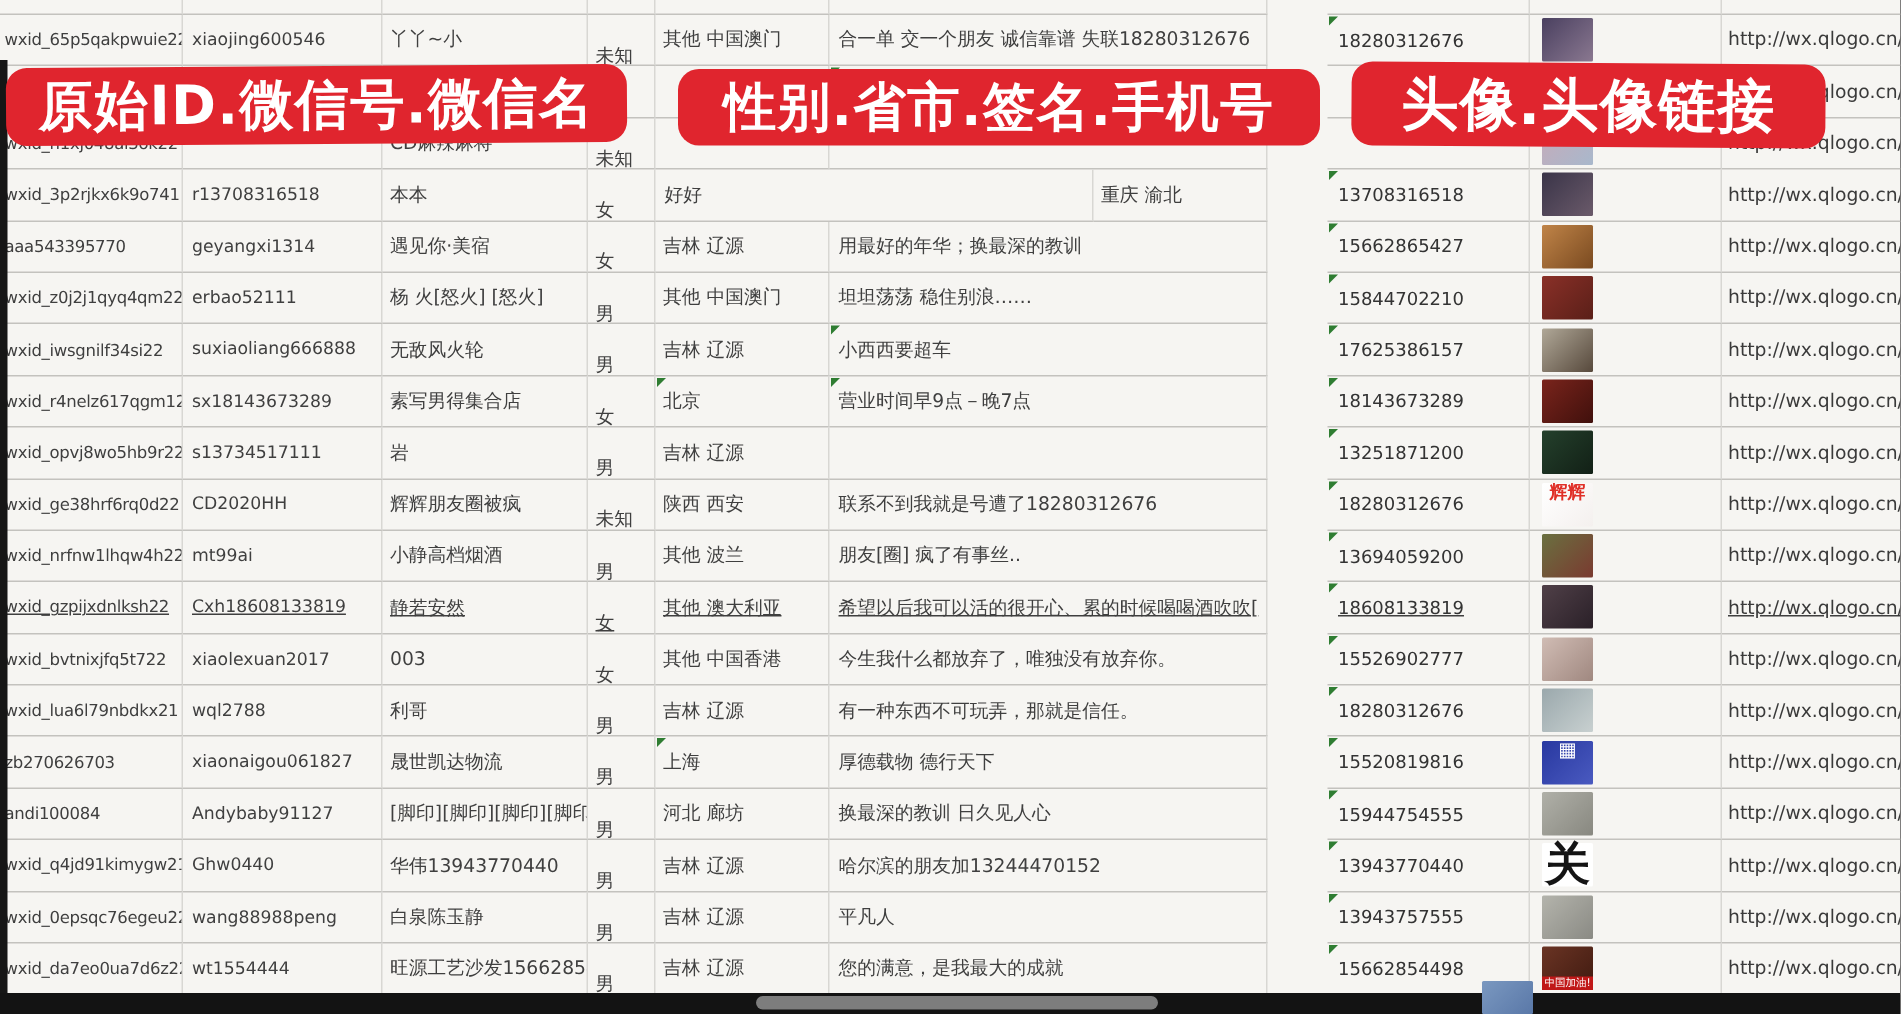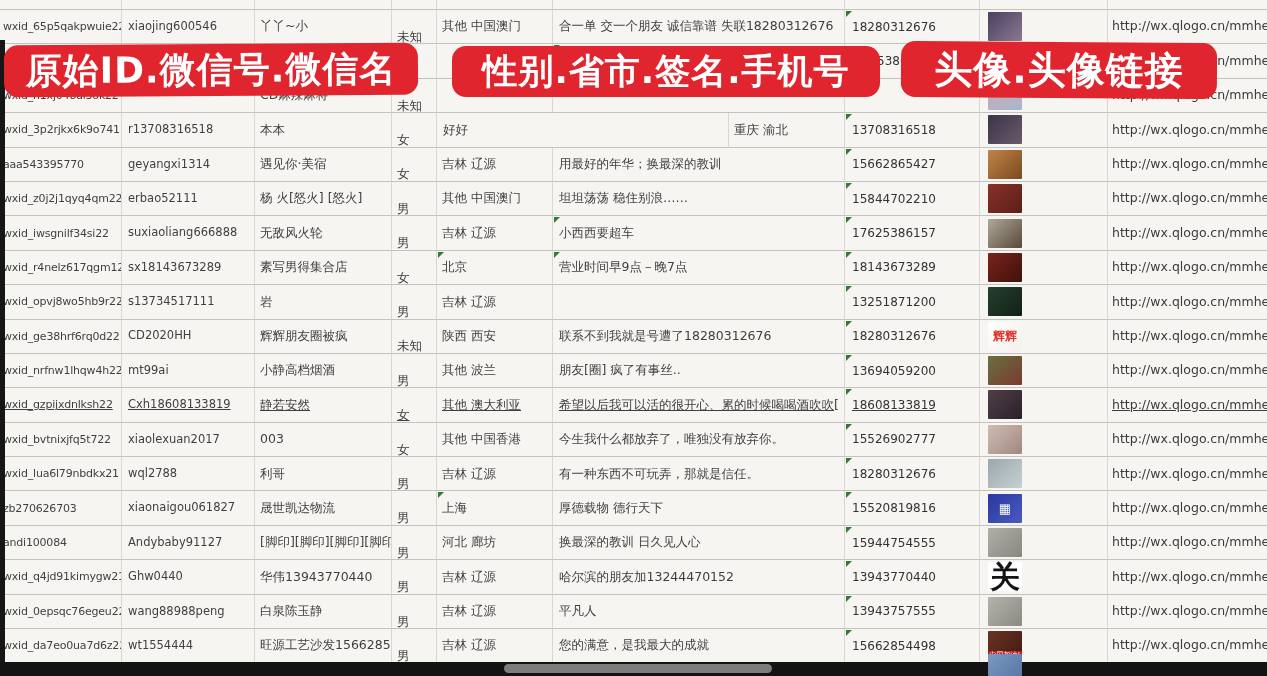"18280312676" .c-phone { margin-left: none -> 40px }
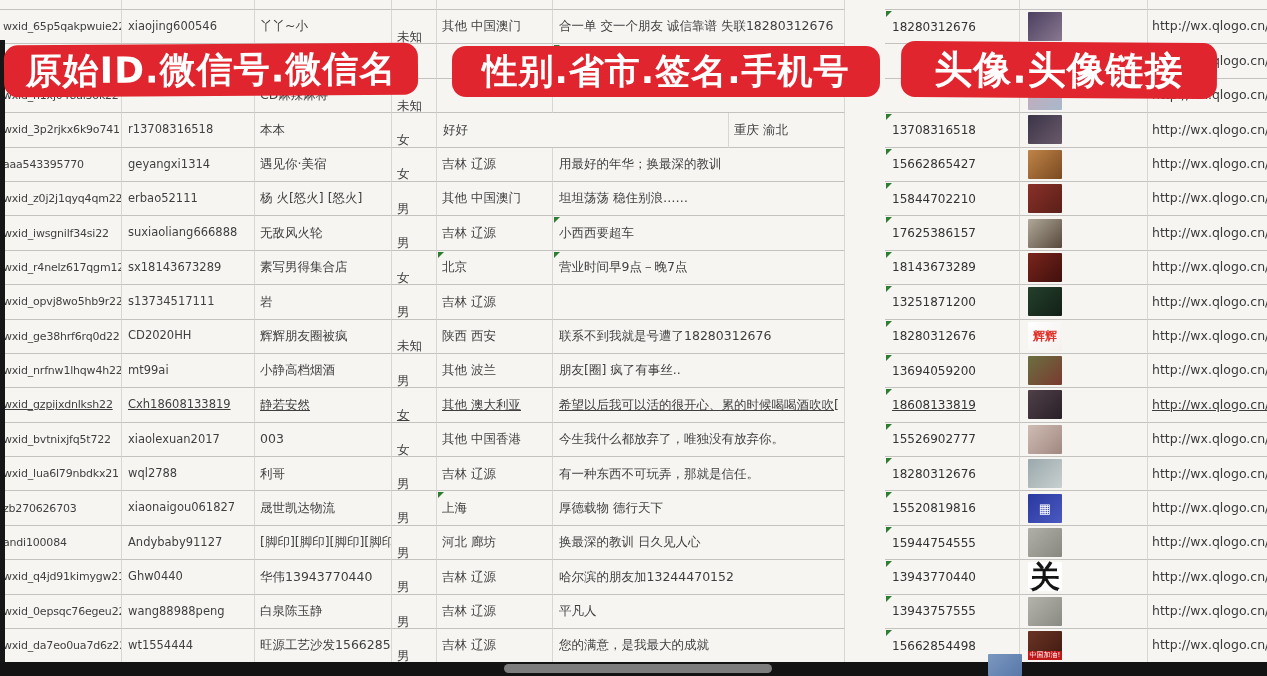"辉辉" .avatar { align-items: center -> flex-start }
